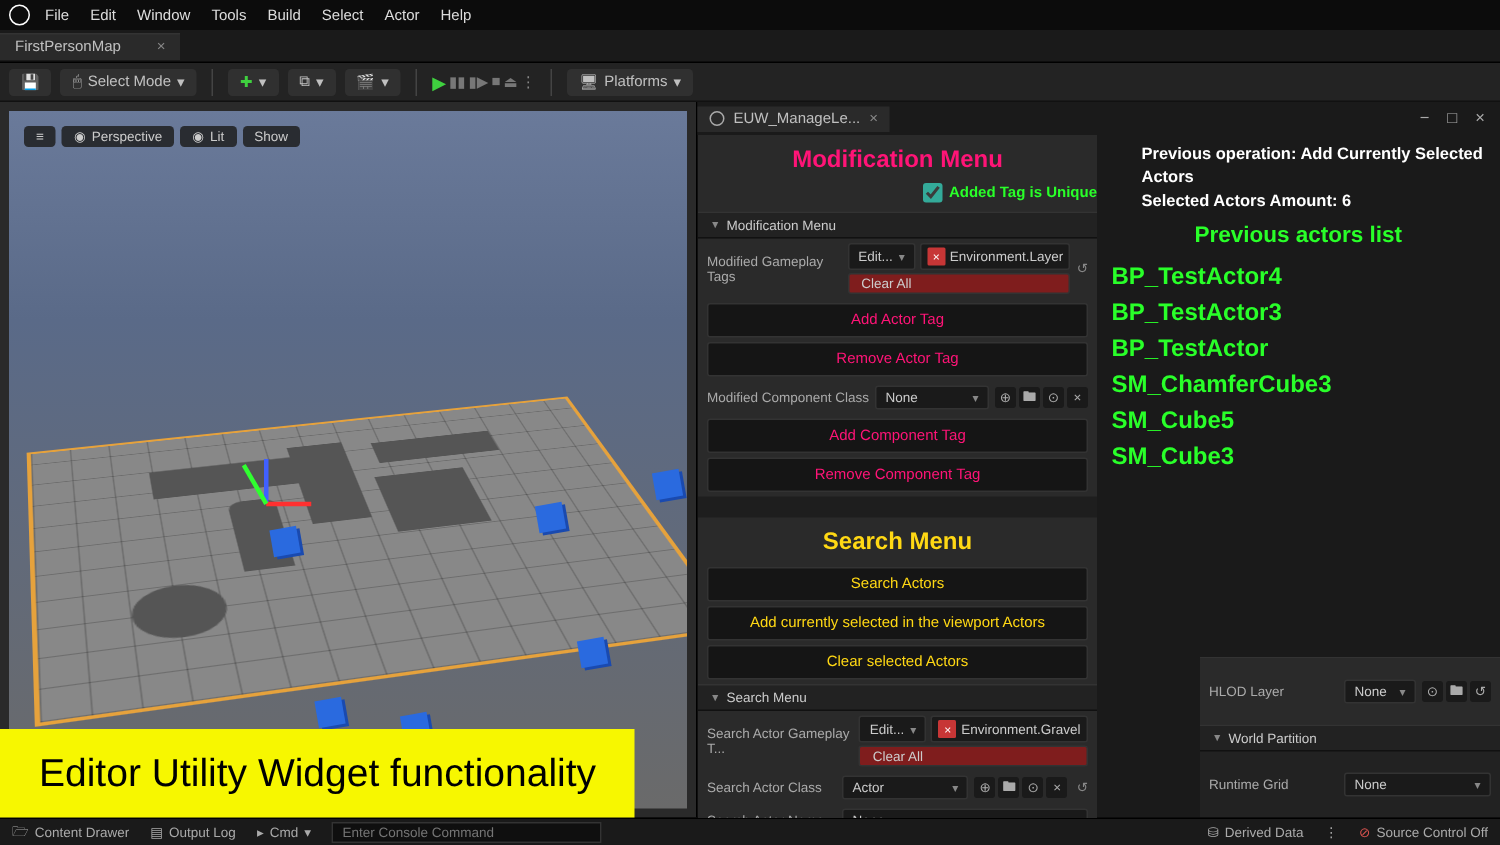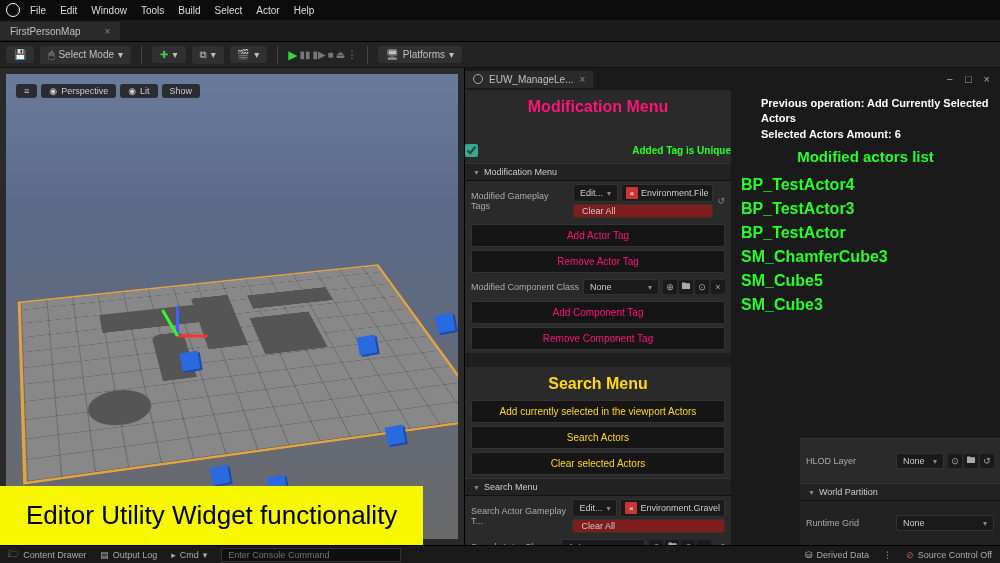"Added Tag is Unique" .check-row { justify-content: space-between -> flex-end; margin-top: 22px -> none }
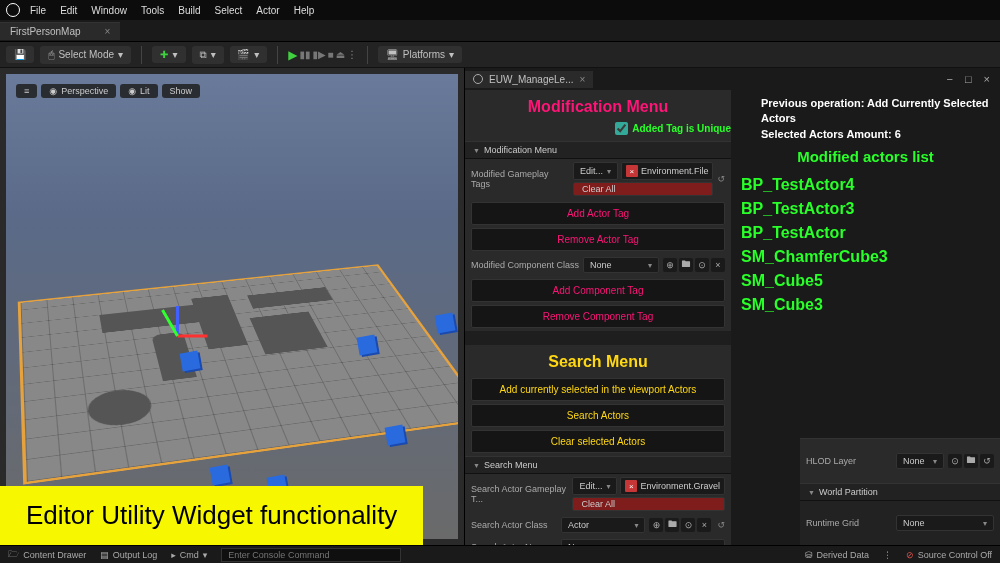"Modified actors list" div.info-heading { text: Modified -> Previous }
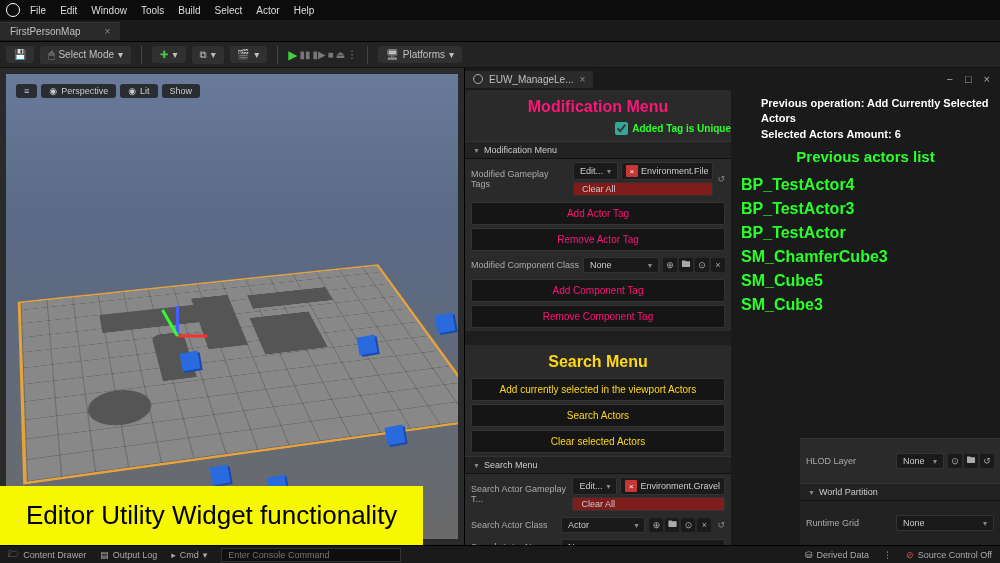"Environment.File" span { text: Environment.File -> Environment.Layer }
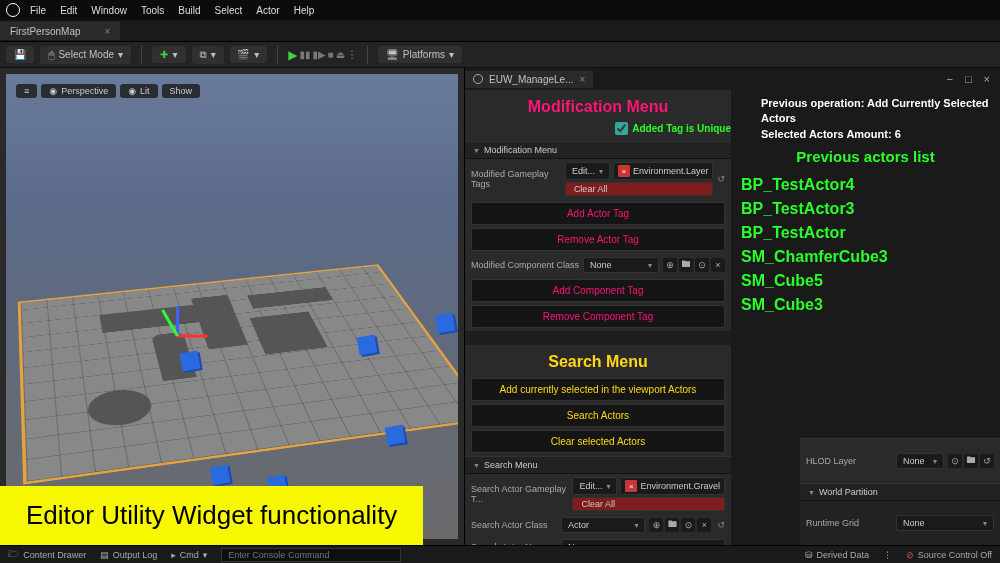"Add currently selected in the" div.big-btn { order: before "Search Actors" -> after "Search Actors" }
